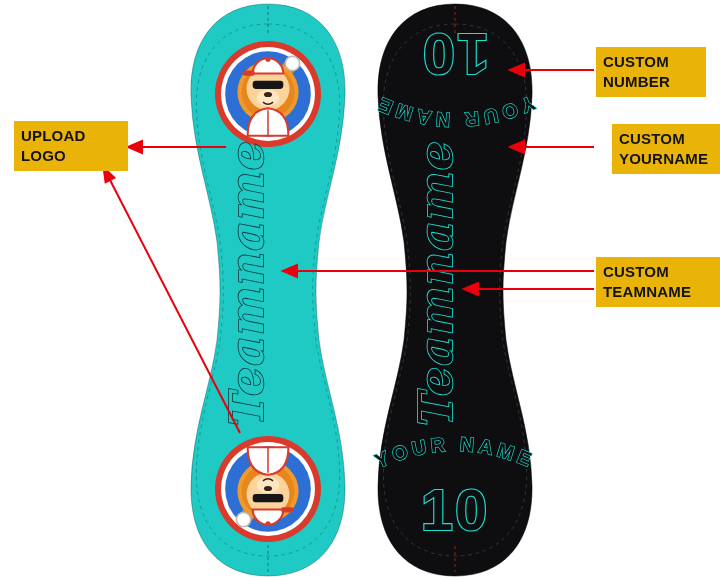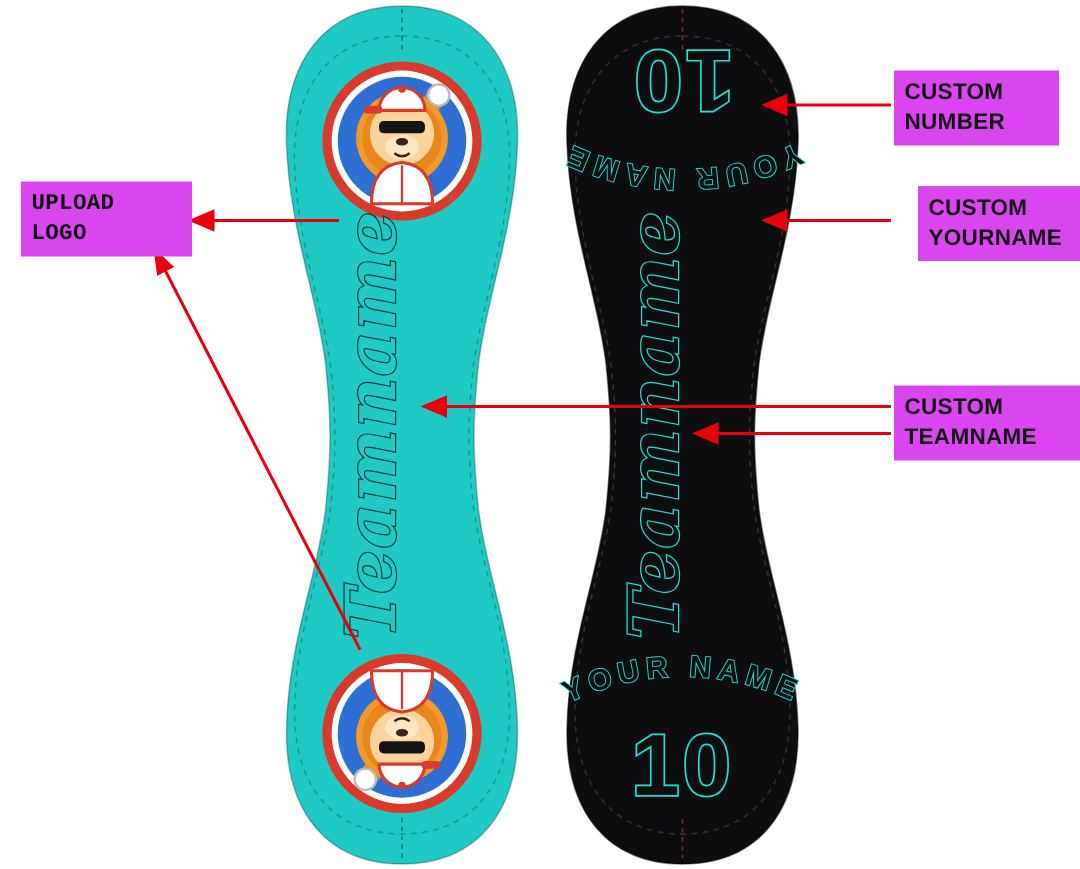"CUSTOM NUMBER" .label-box { background: #d946ef -> #eab308 }
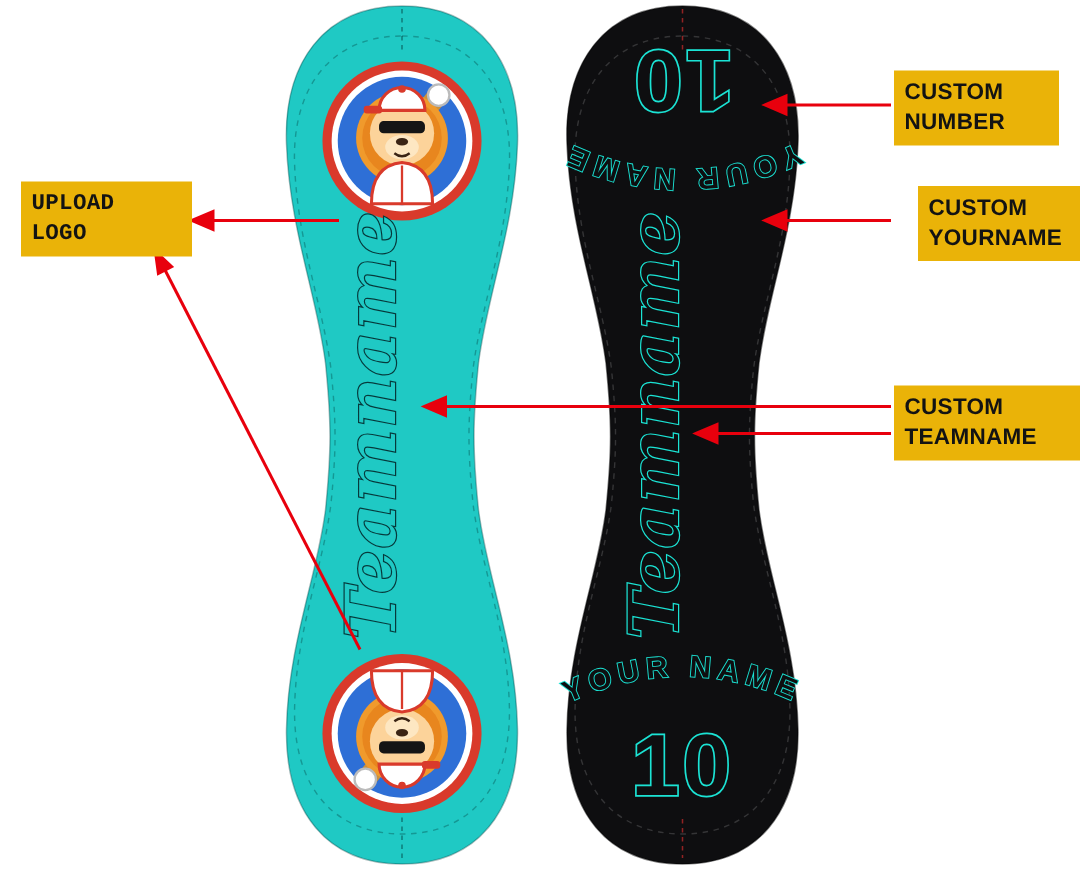"UPLOAD LOGO" div.label-box { font-family: Liberation Mono, monospace -> none }
